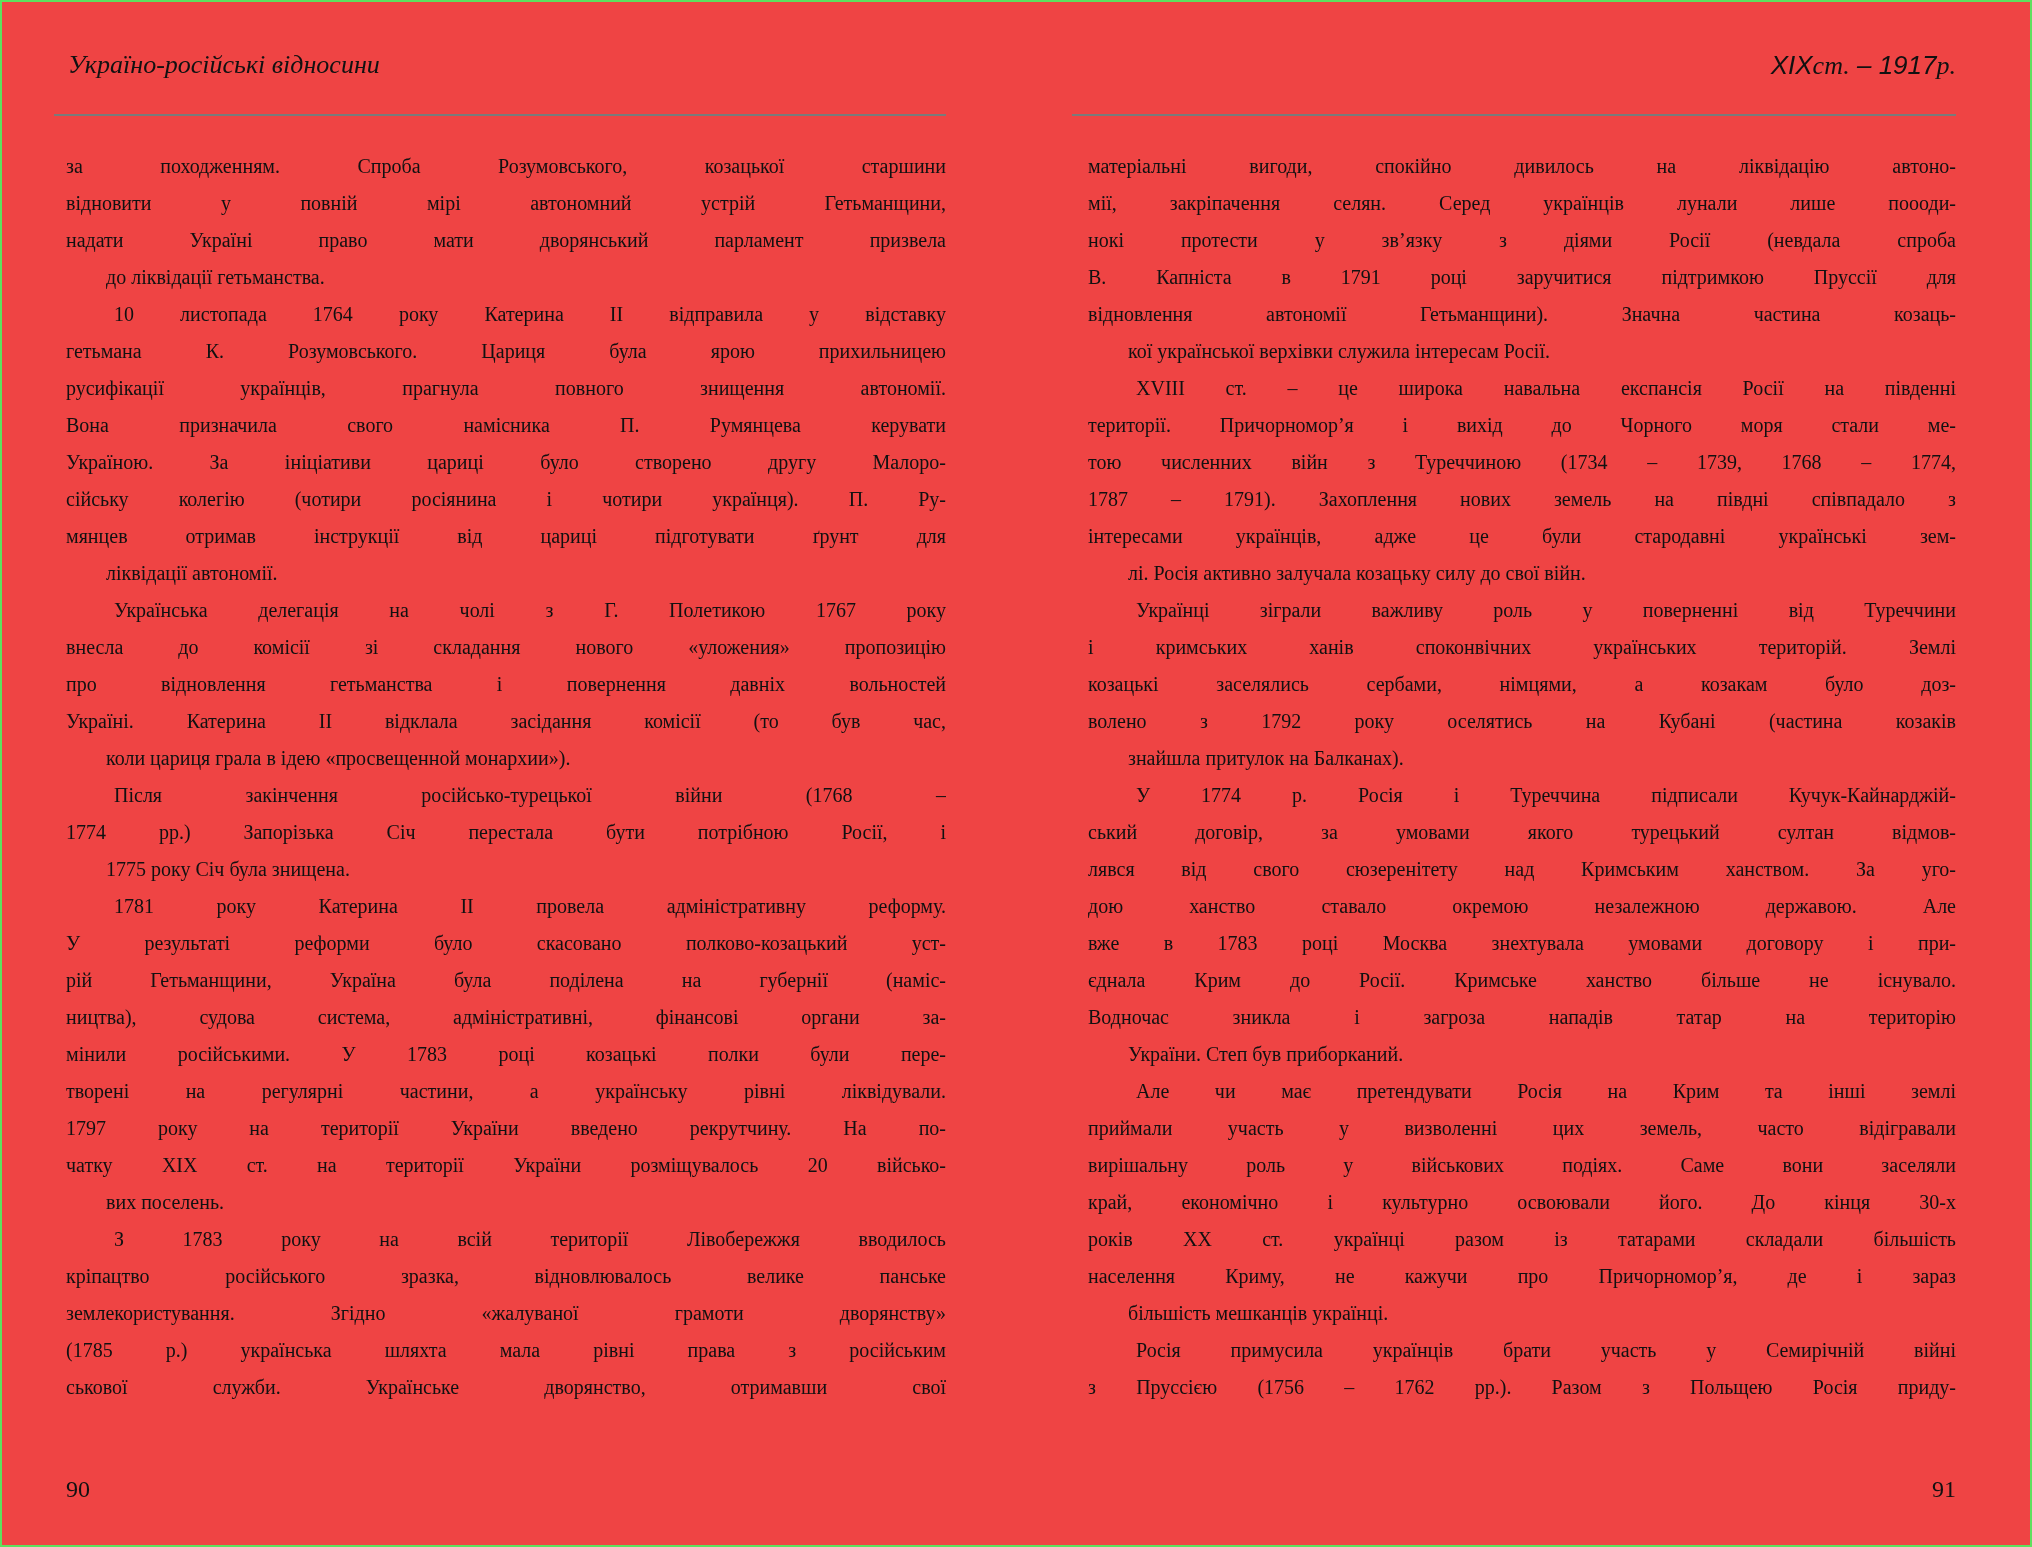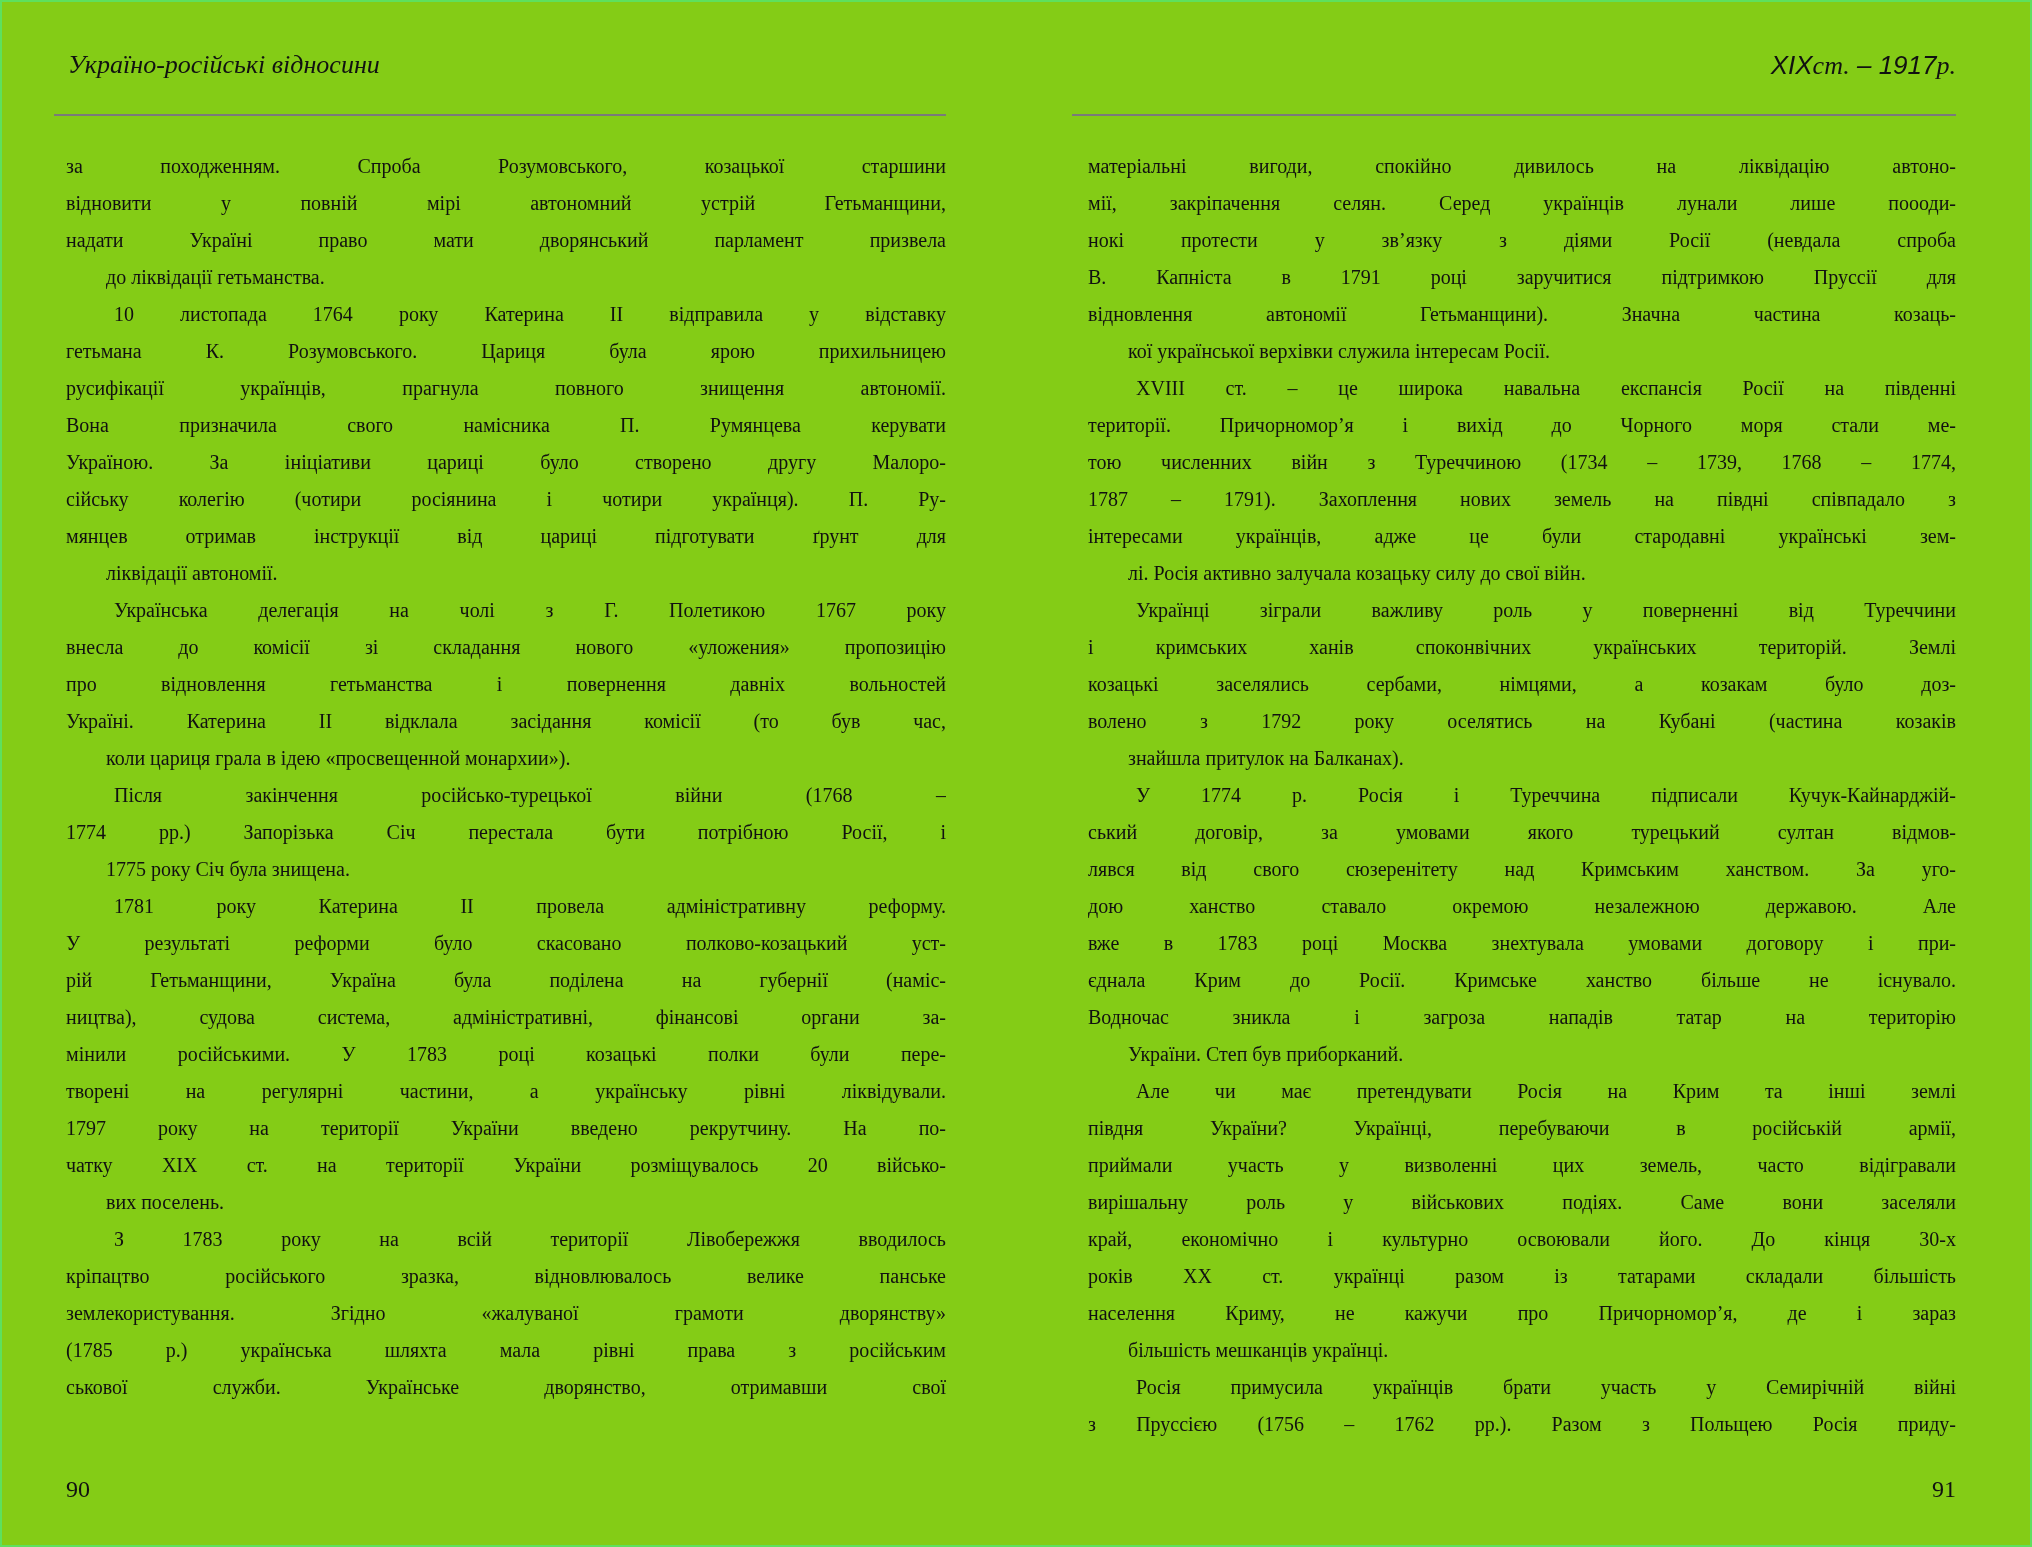"Україно-російські відносини" .frame { background: #84cc16 -> #ef4444 }
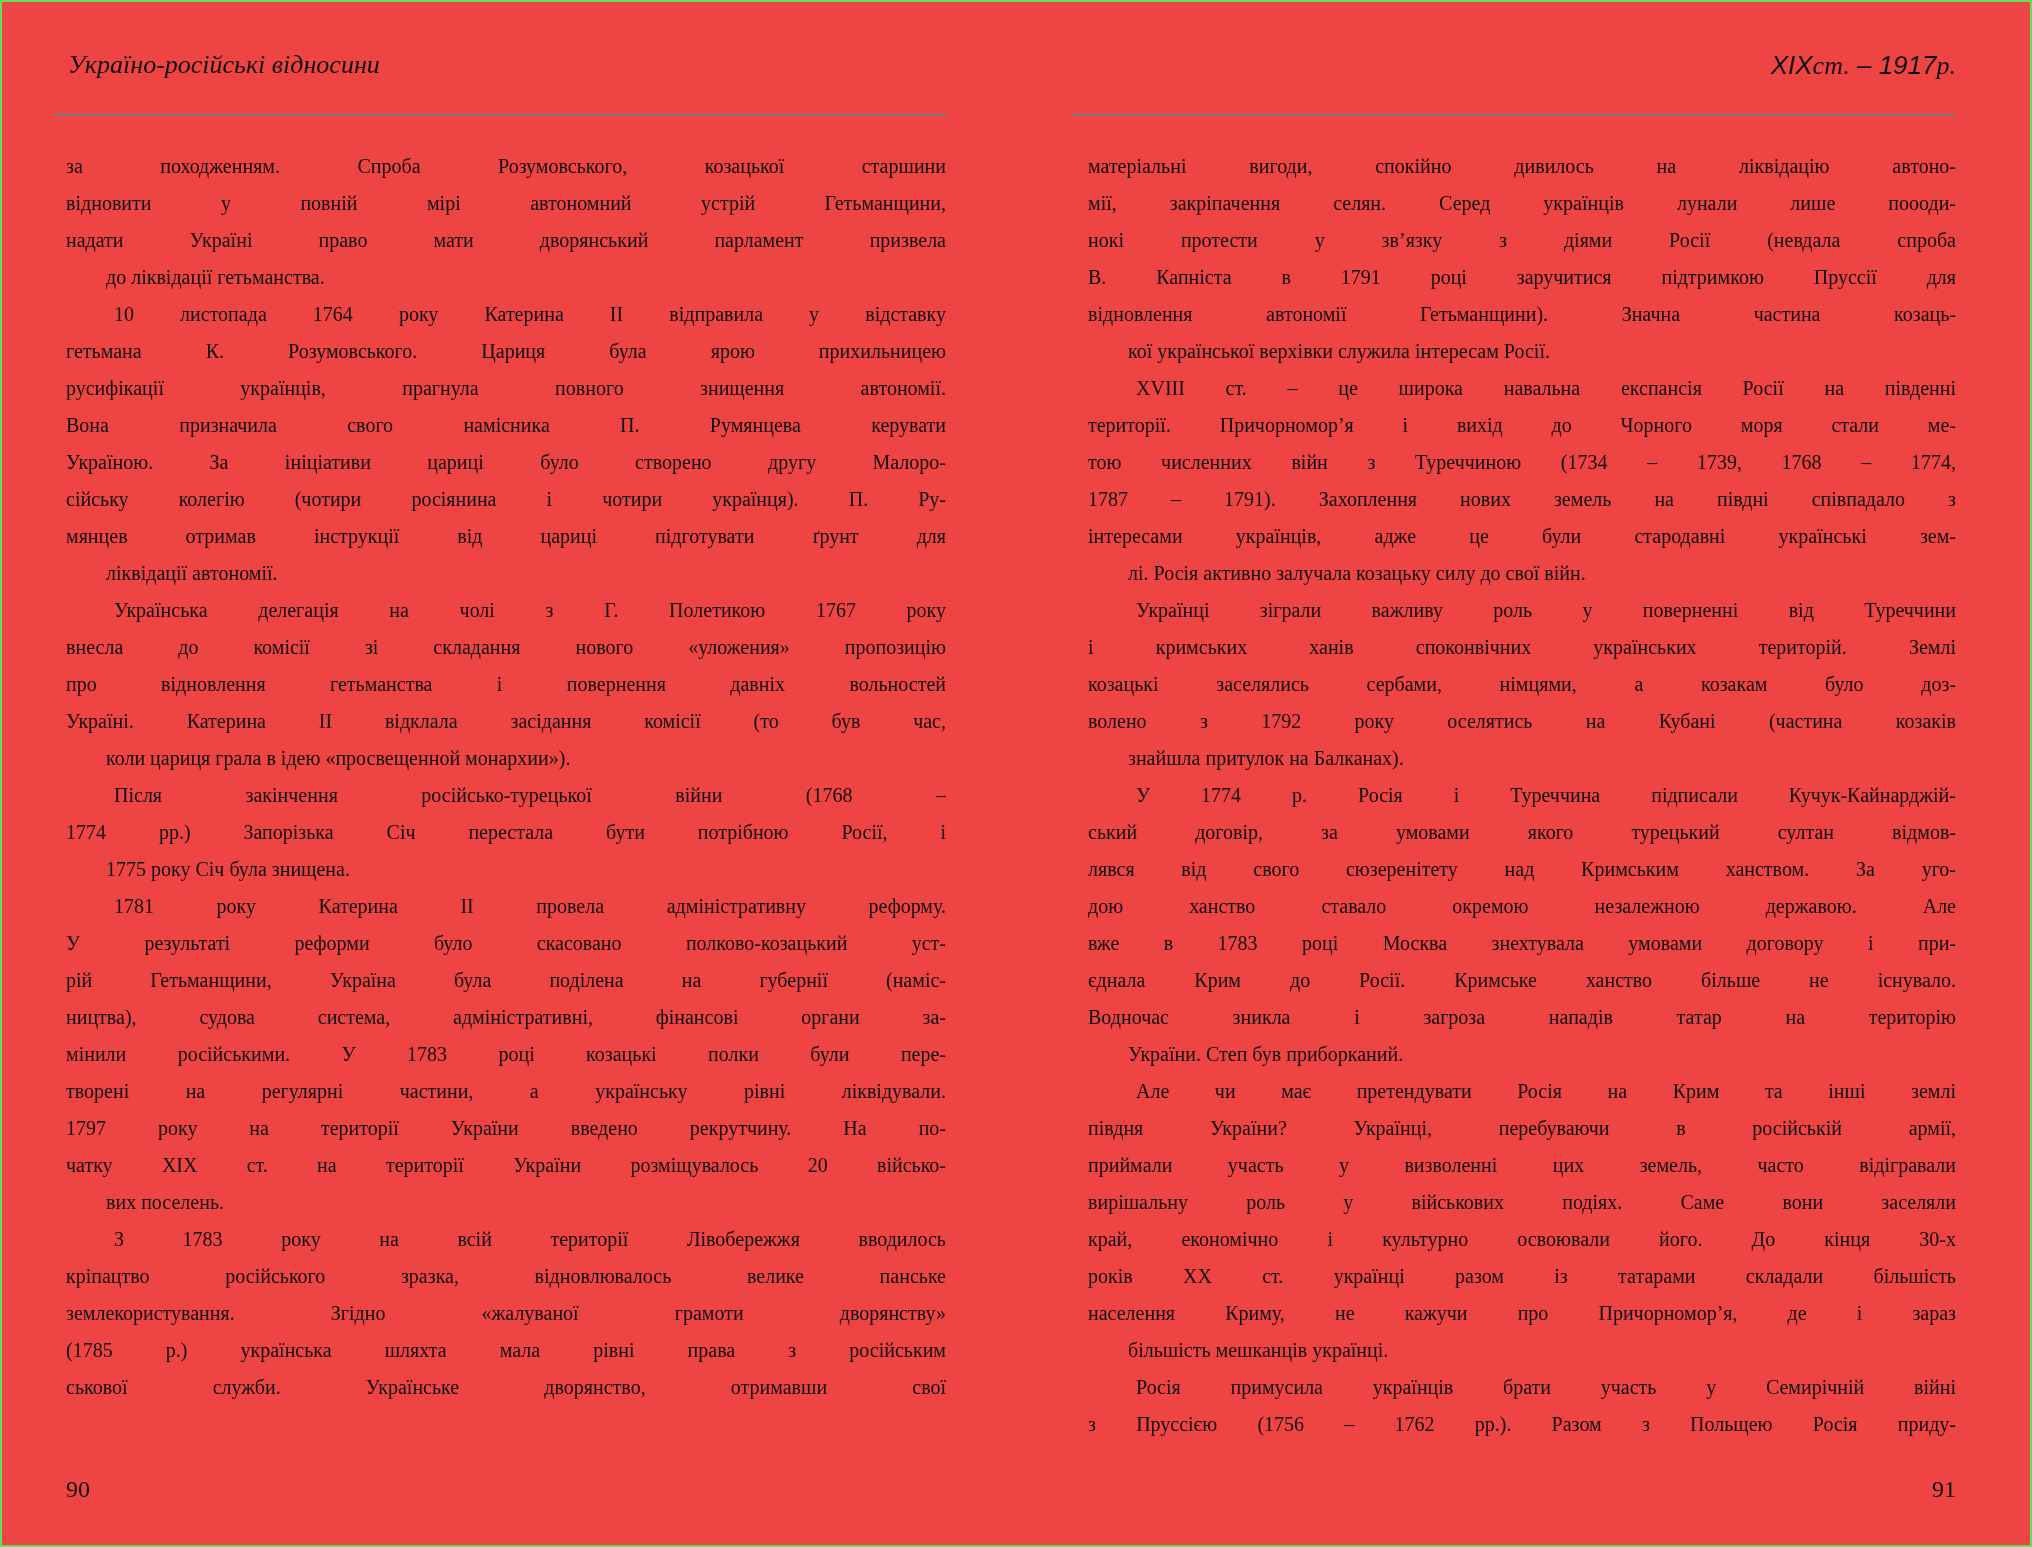"півдня України? Українці, перебуваючи в" div.line { html: <div><span>півдня України? Українці, перебуваючи в російській армії,</span></div> -> none }
